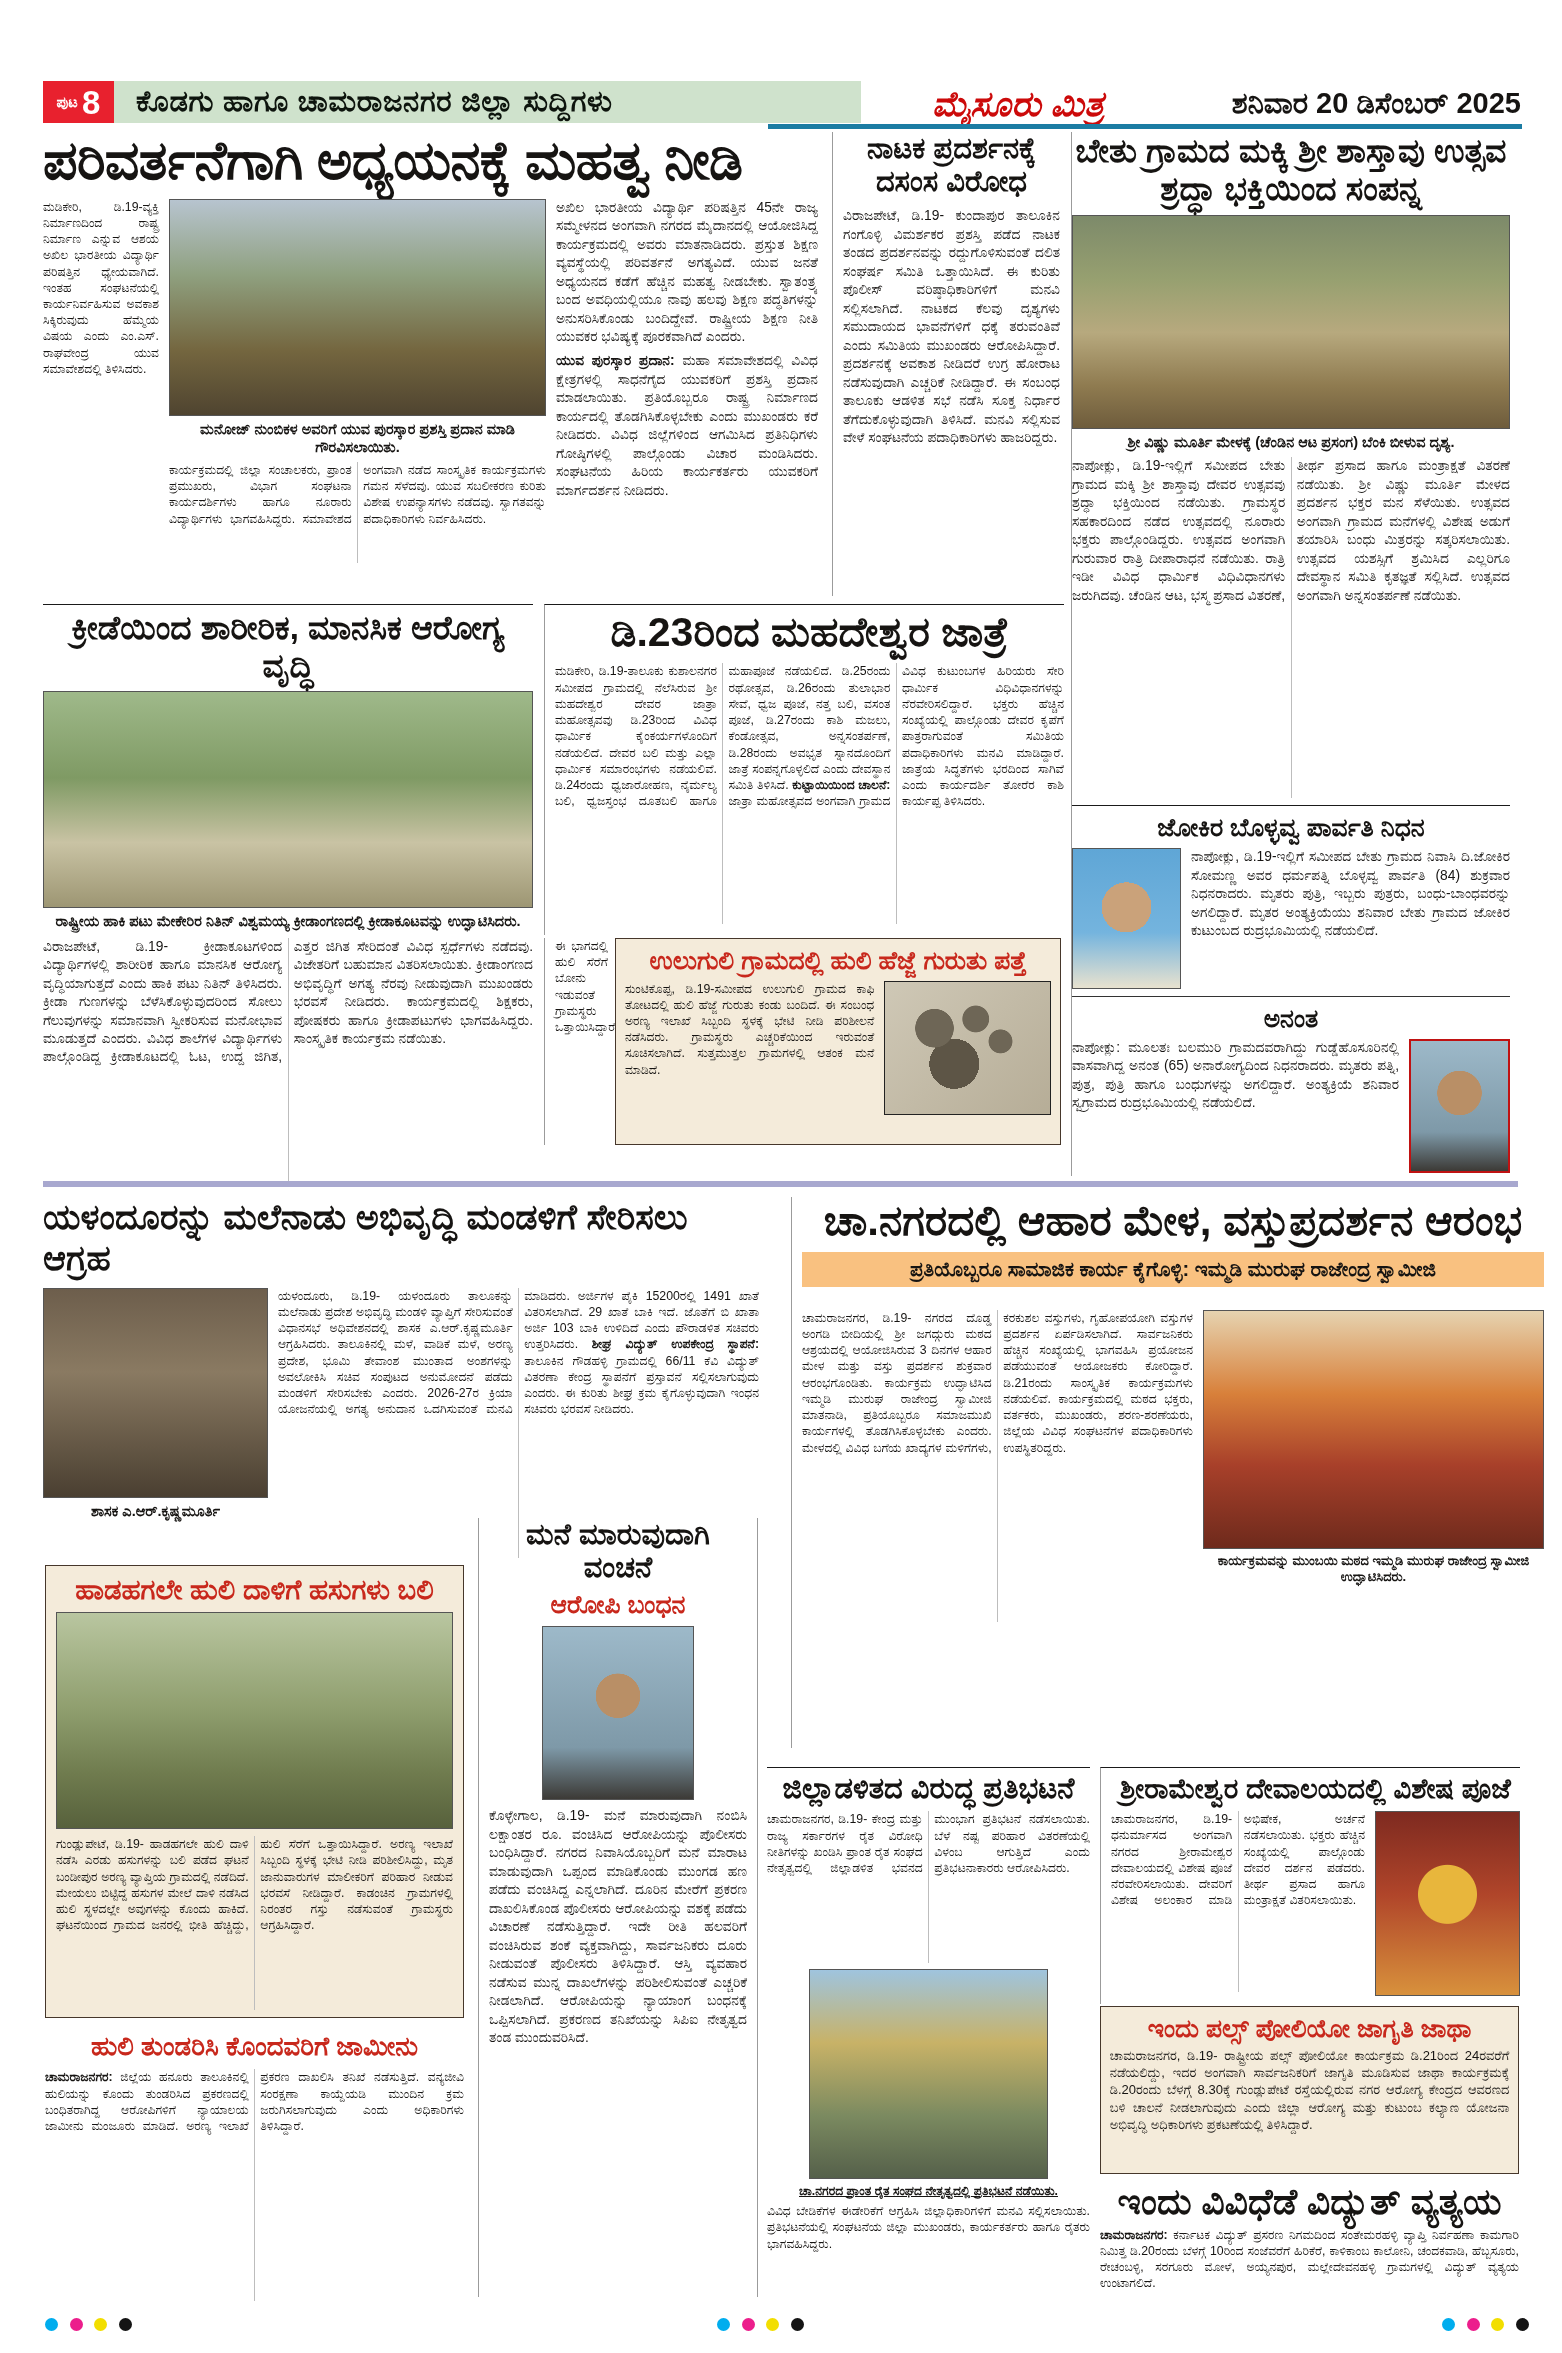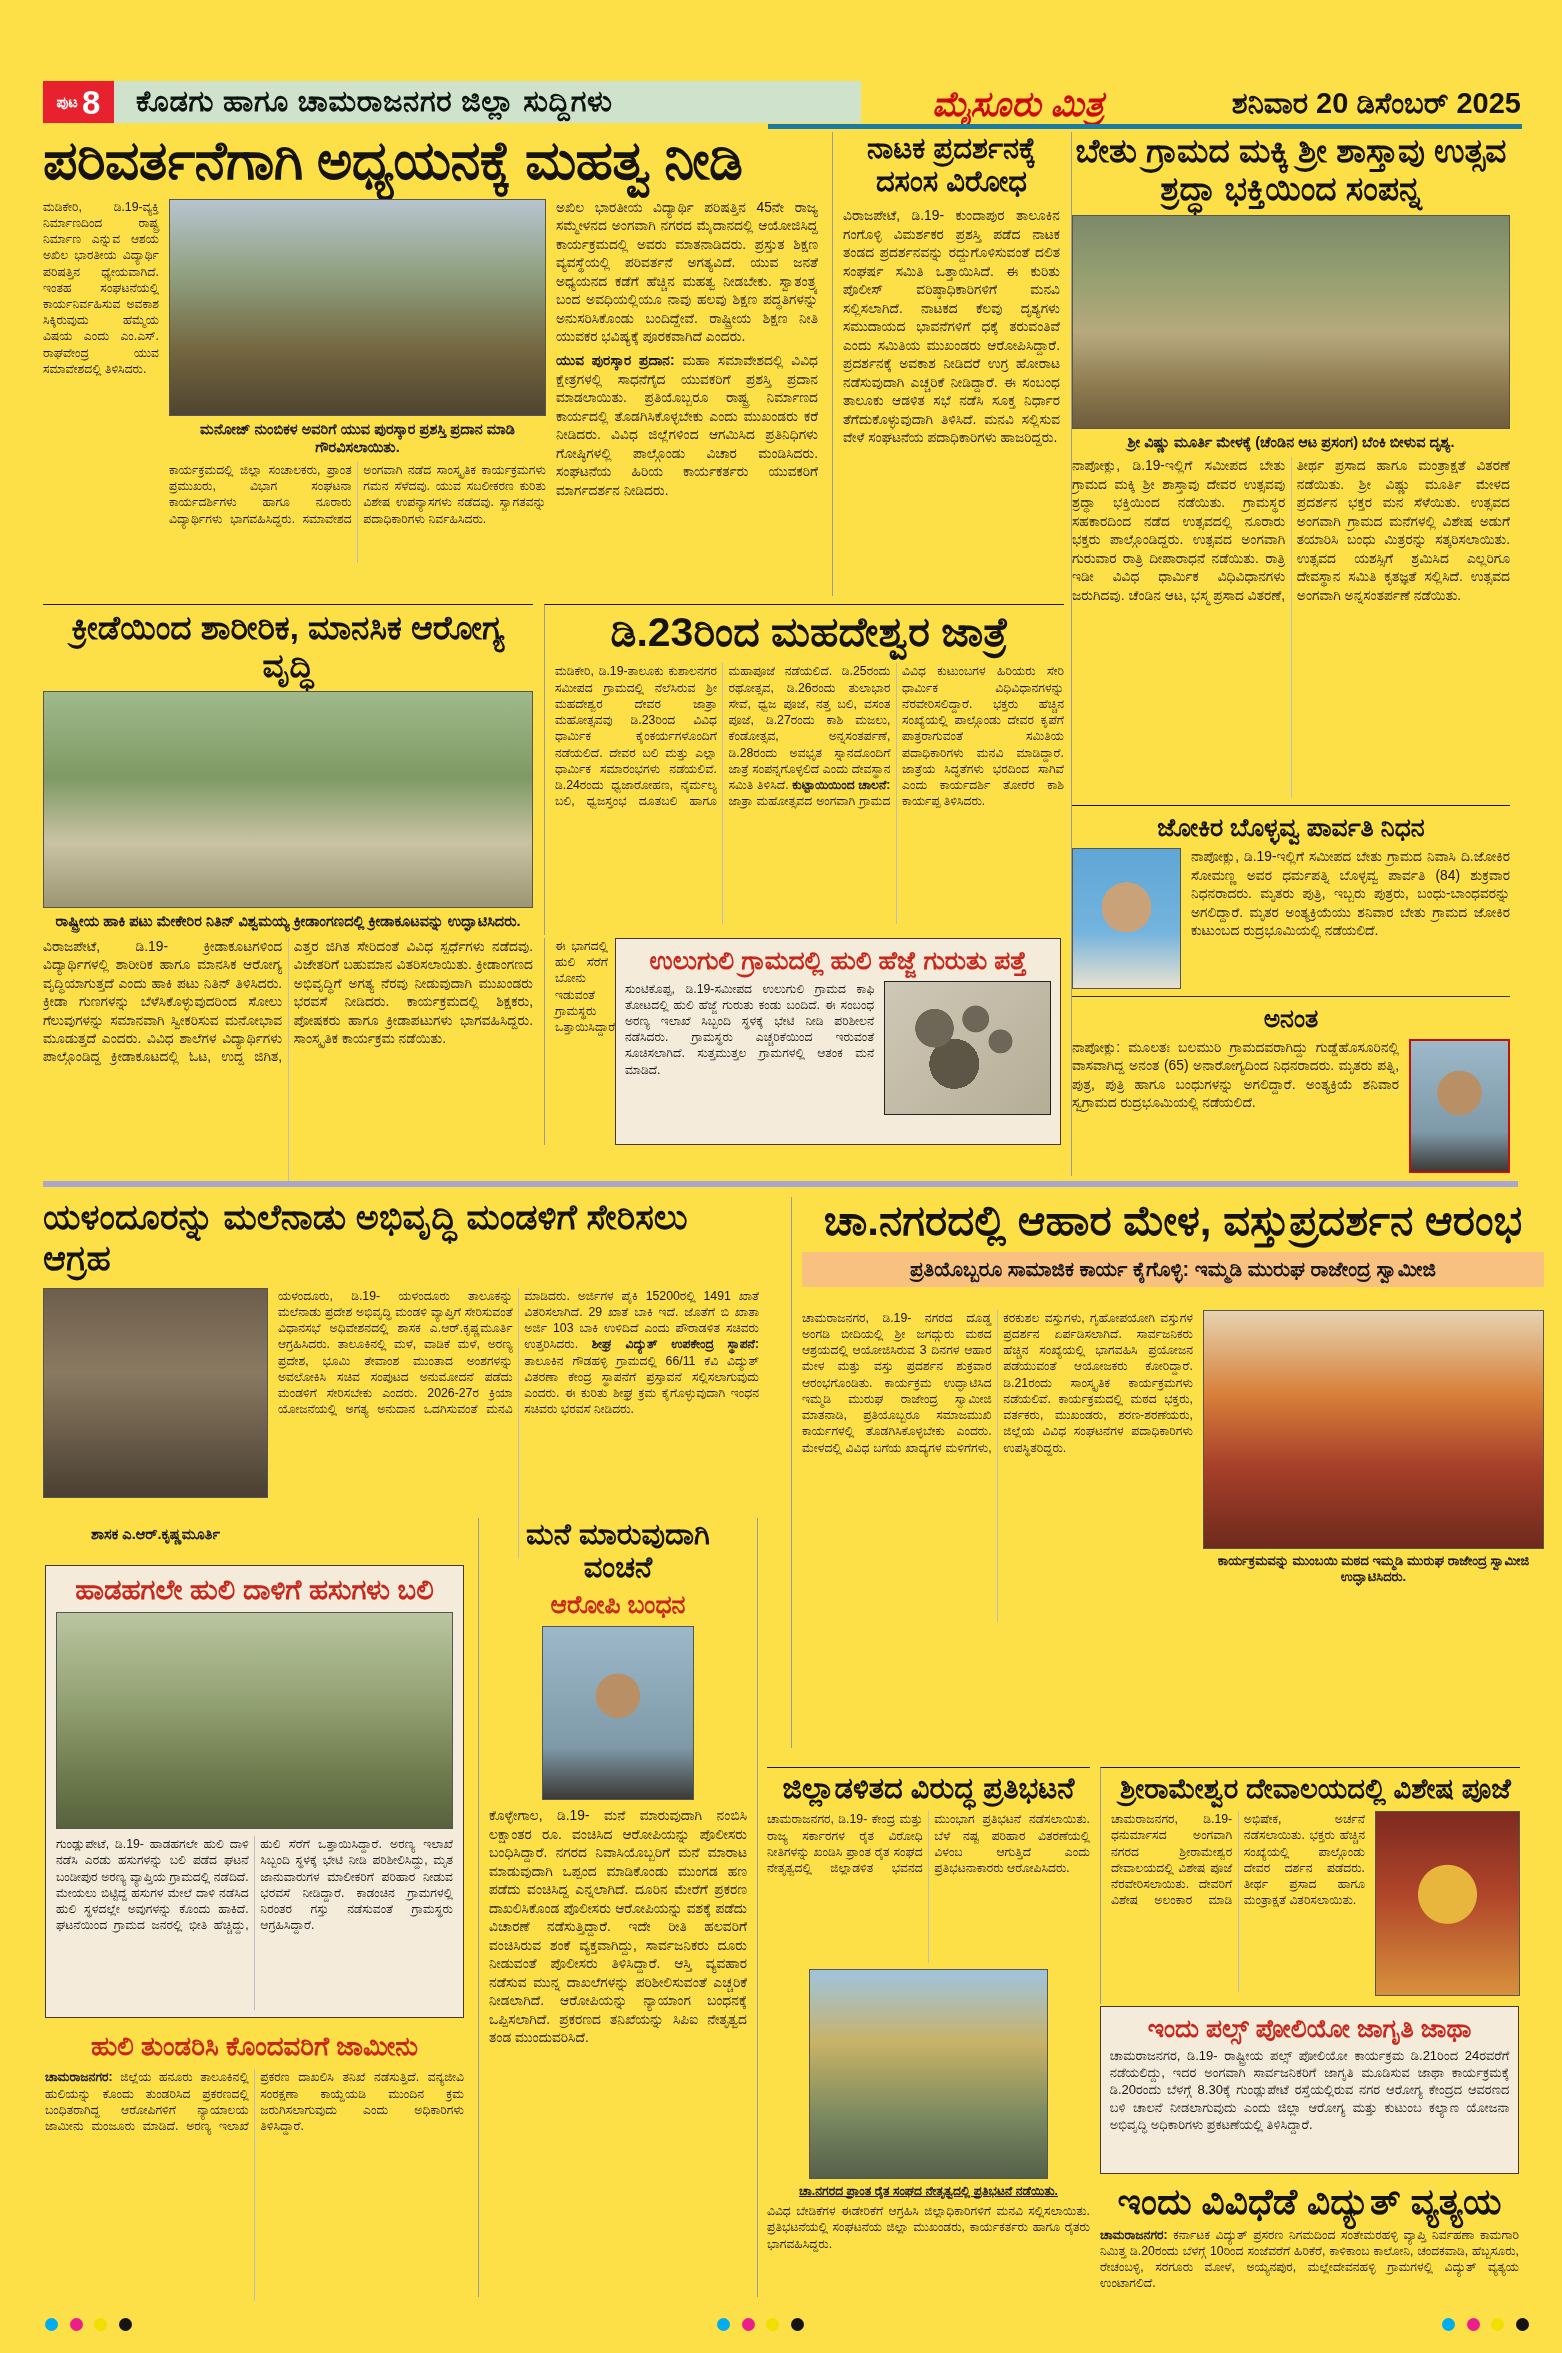"ಪುಟ" #page { background: #fde047 -> #ffffff }
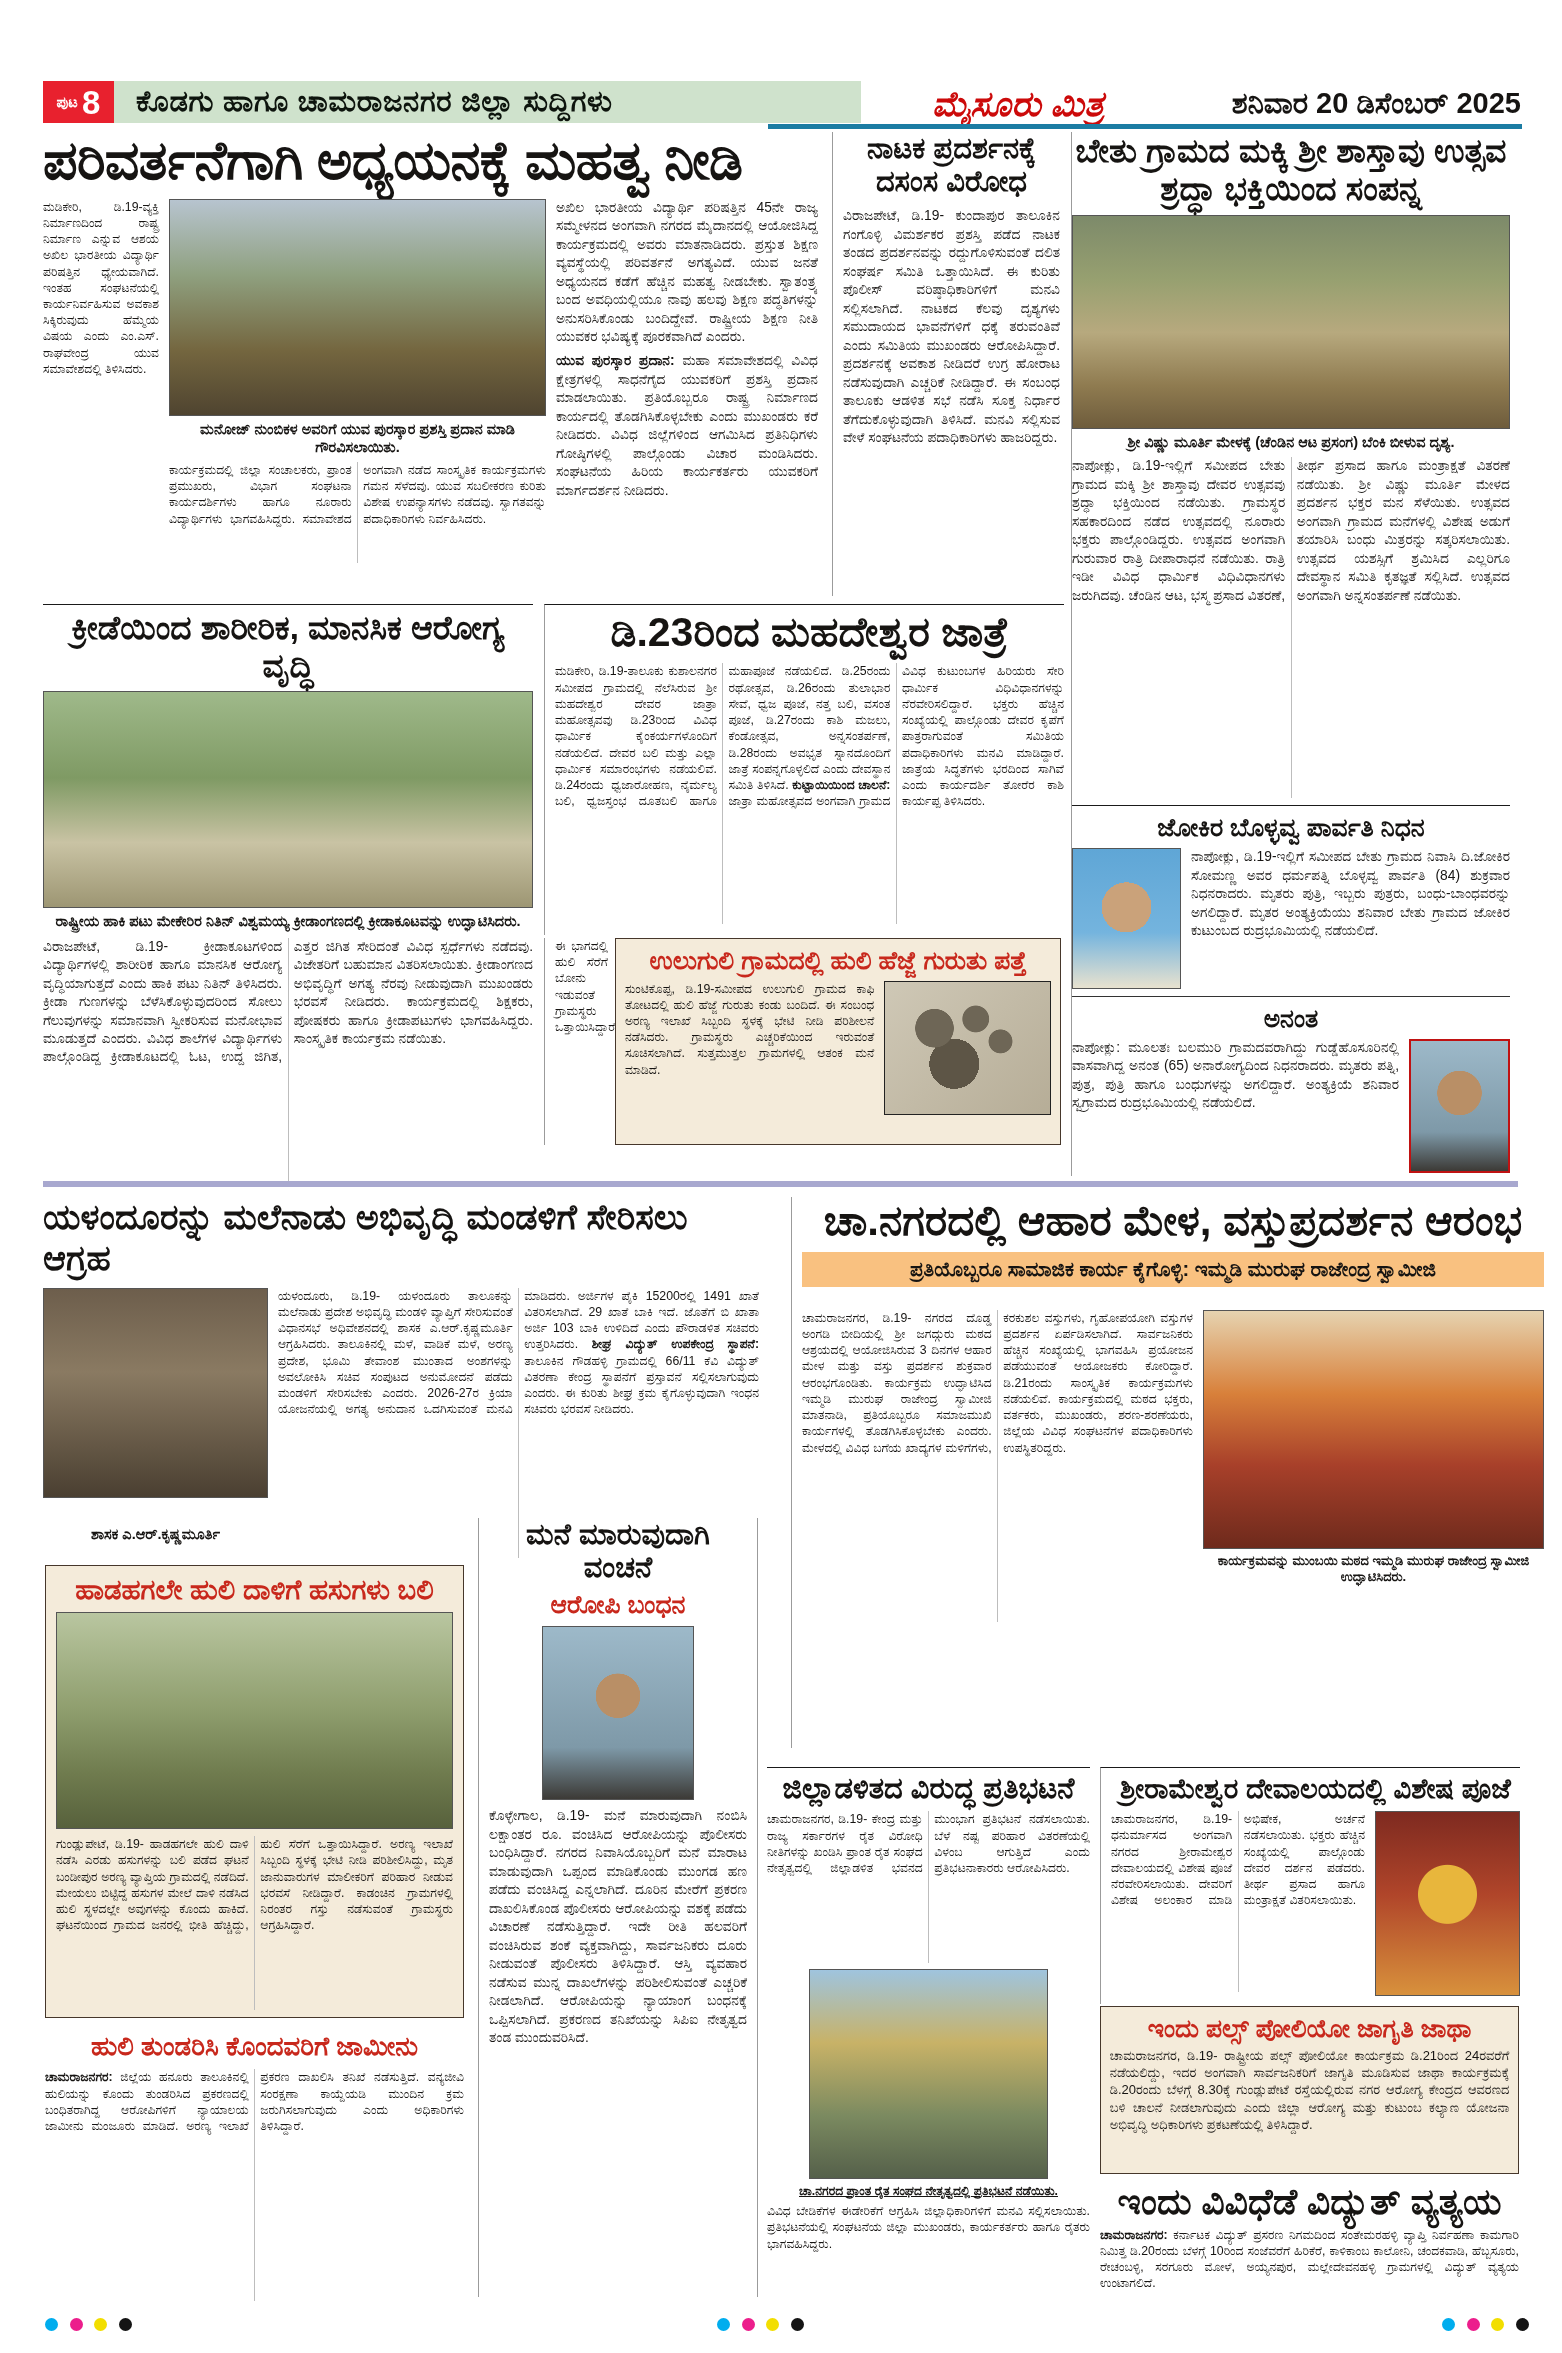"ಶಾಸಕ ಎ.ಆರ್.ಕೃಷ್ಣಮೂರ್ತಿ" div.figwrap { gap: 23px -> none }
